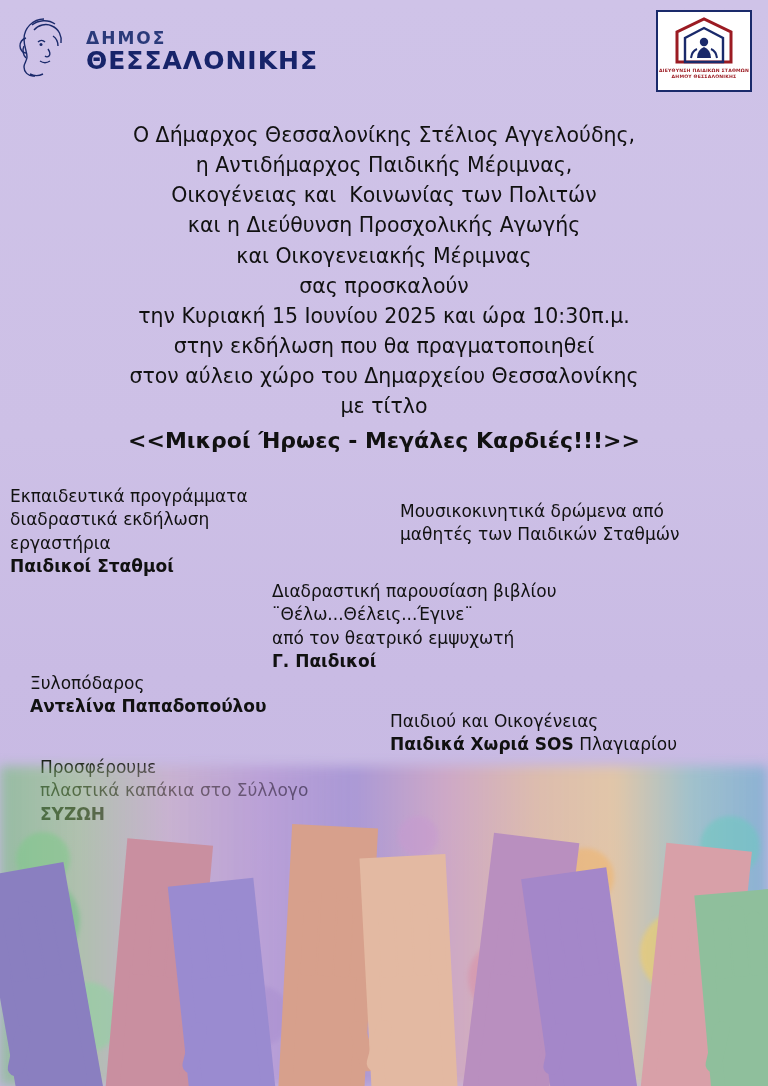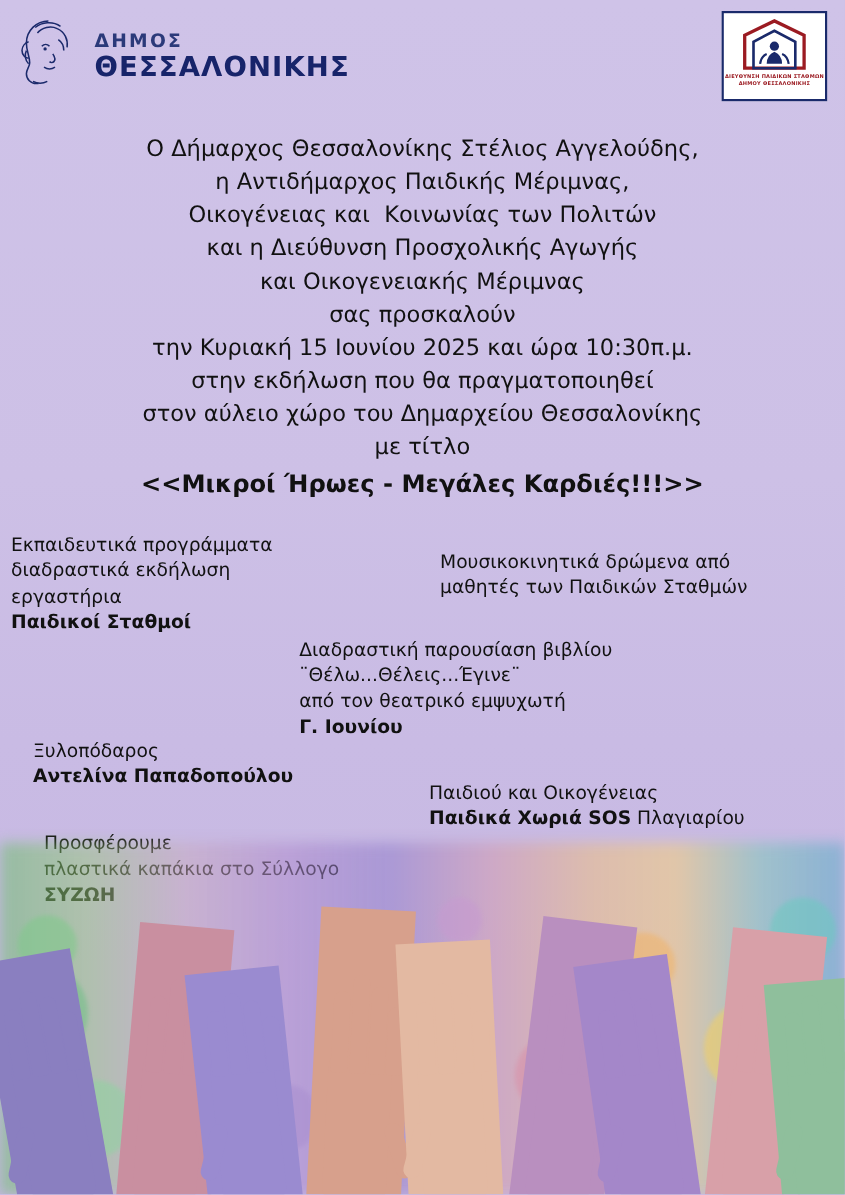"Γ. Ιουνίου" b { text: Ιουνίου -> Παιδικοί }
